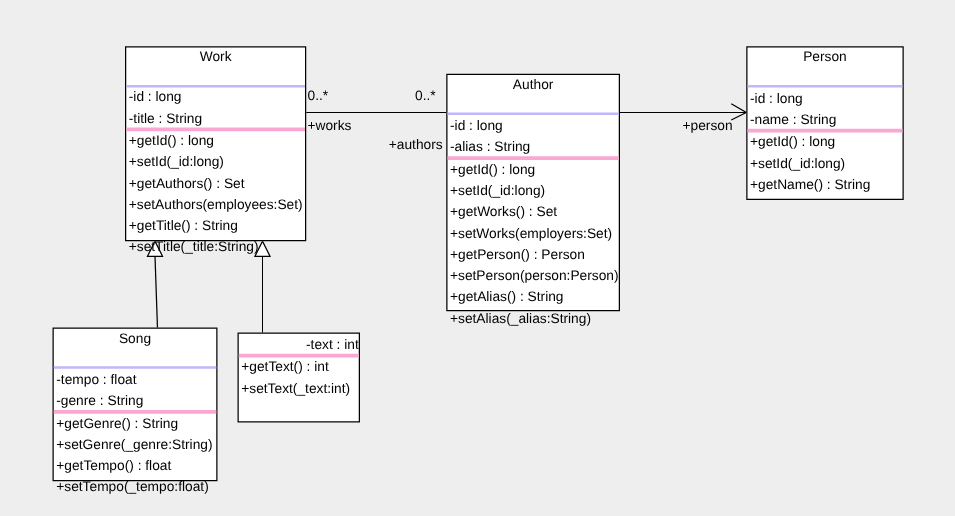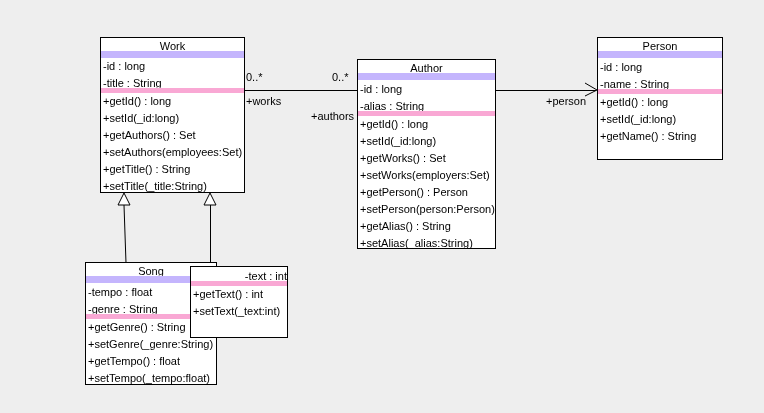"Work" .uml-title { border-bottom: 7px solid #c4b5fd -> 2px solid #c4b5fd; height: 20px -> 32px }
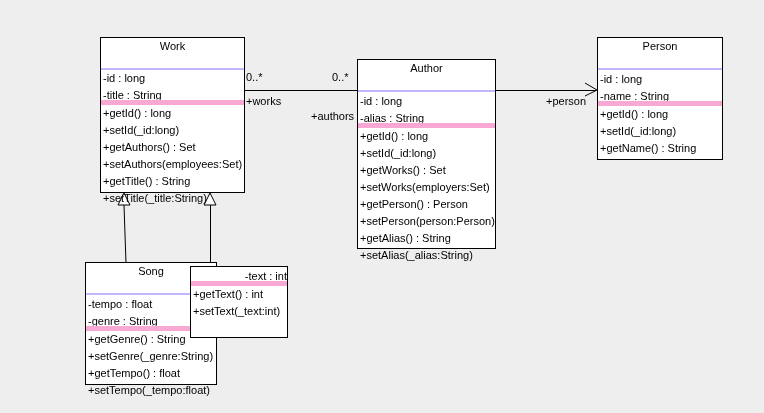"-id : long" .uml-attrs { border-bottom: 5px solid #f9a8d4 -> 3px solid #f9a8d4 }
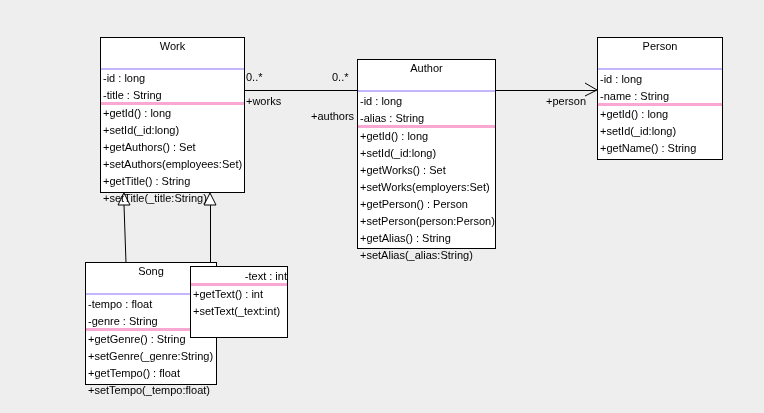"Song" #box-song { margin-left: 43px -> none }
